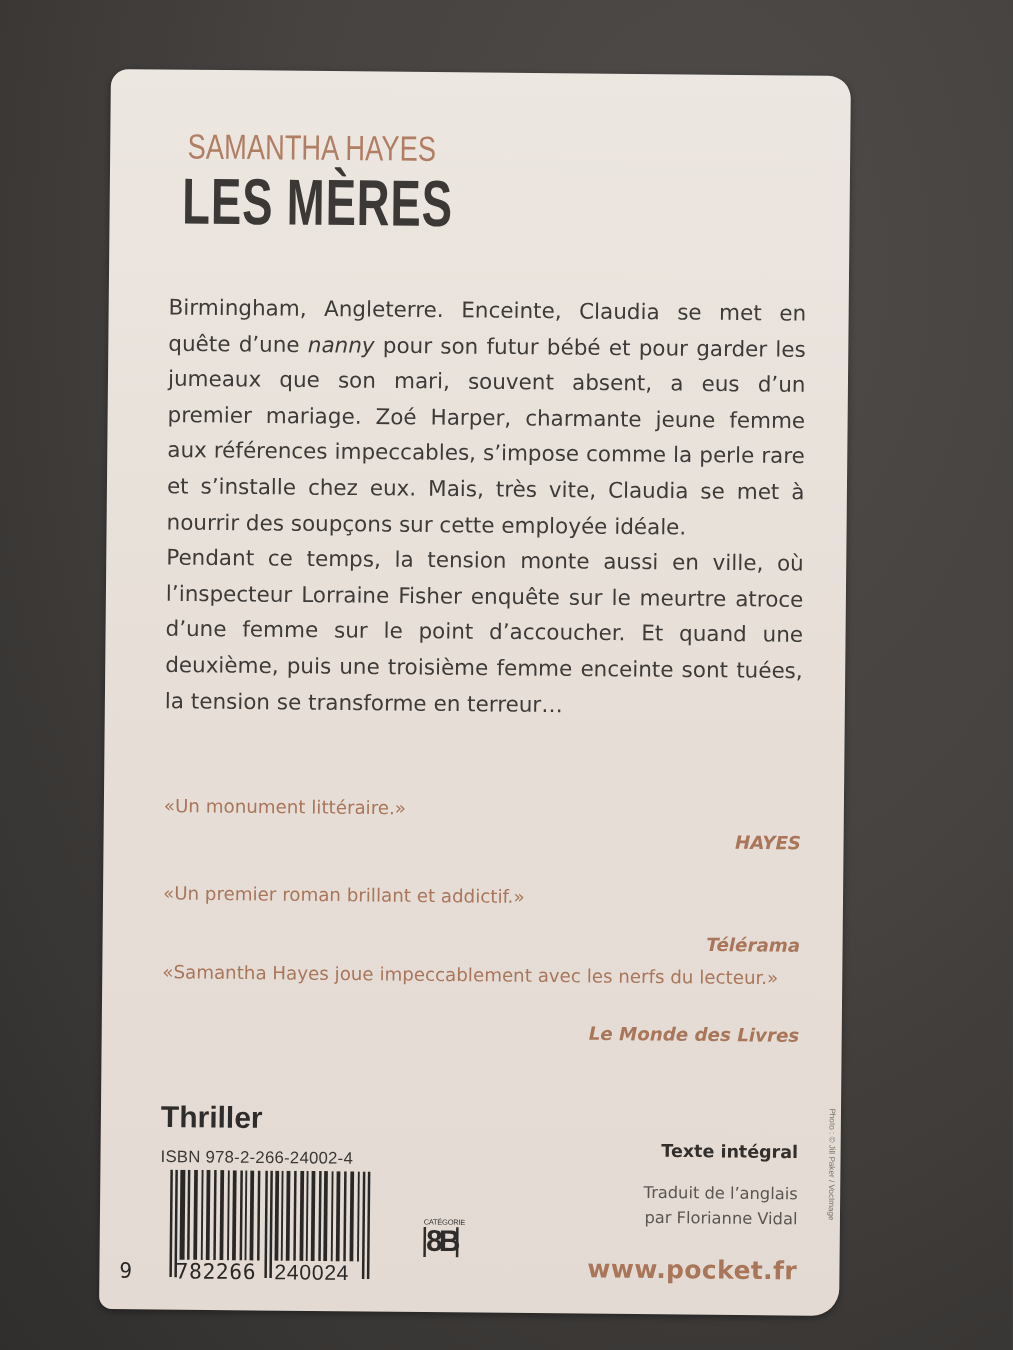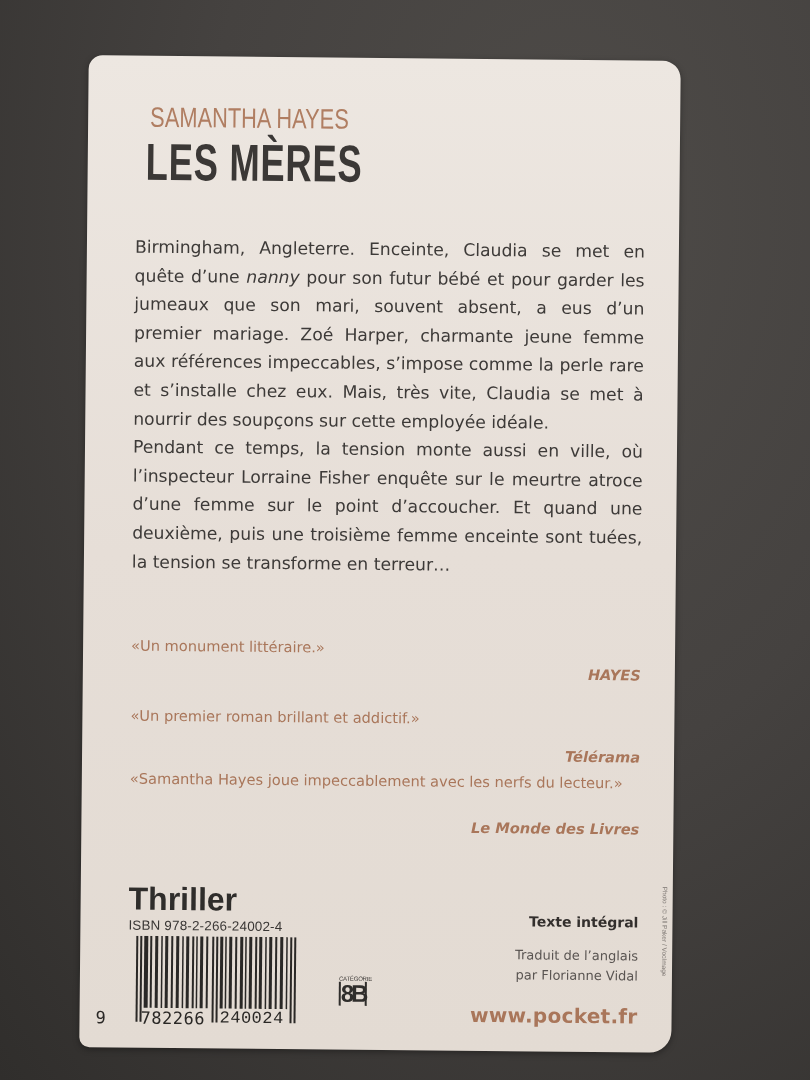"Thriller" .genre { font-size: 32px -> 24px }
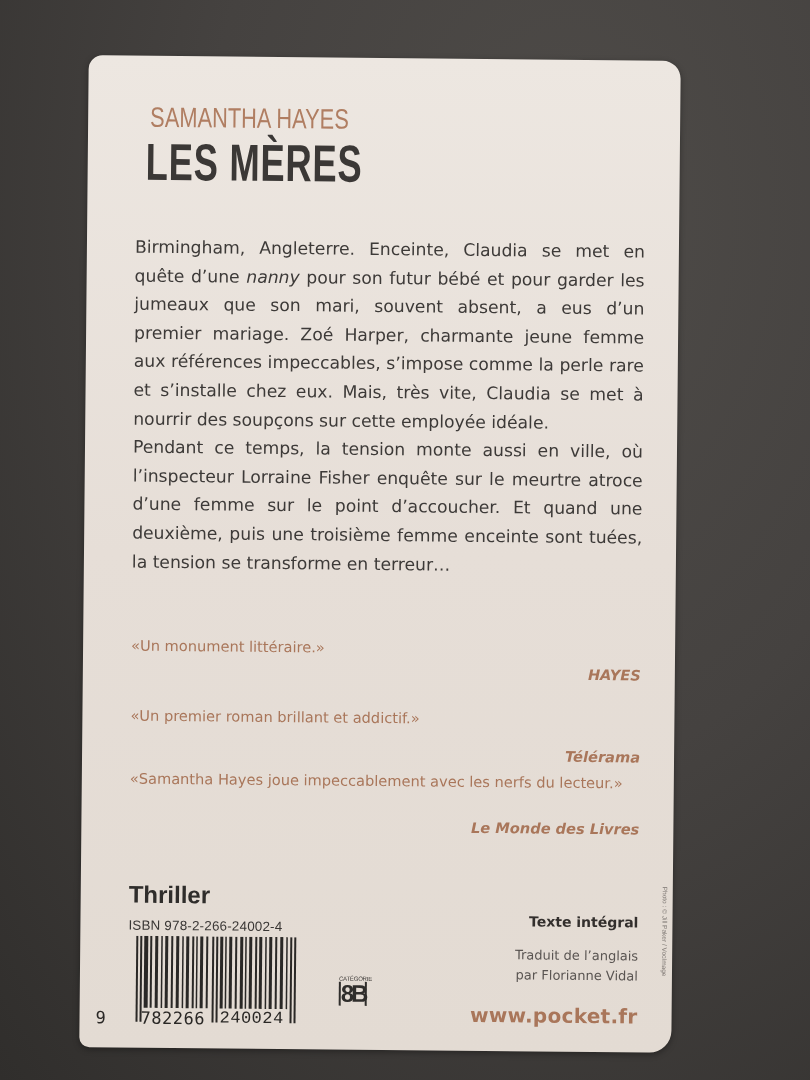"240024" div { font-family: Liberation Mono, monospace -> Liberation Sans, sans-serif }
